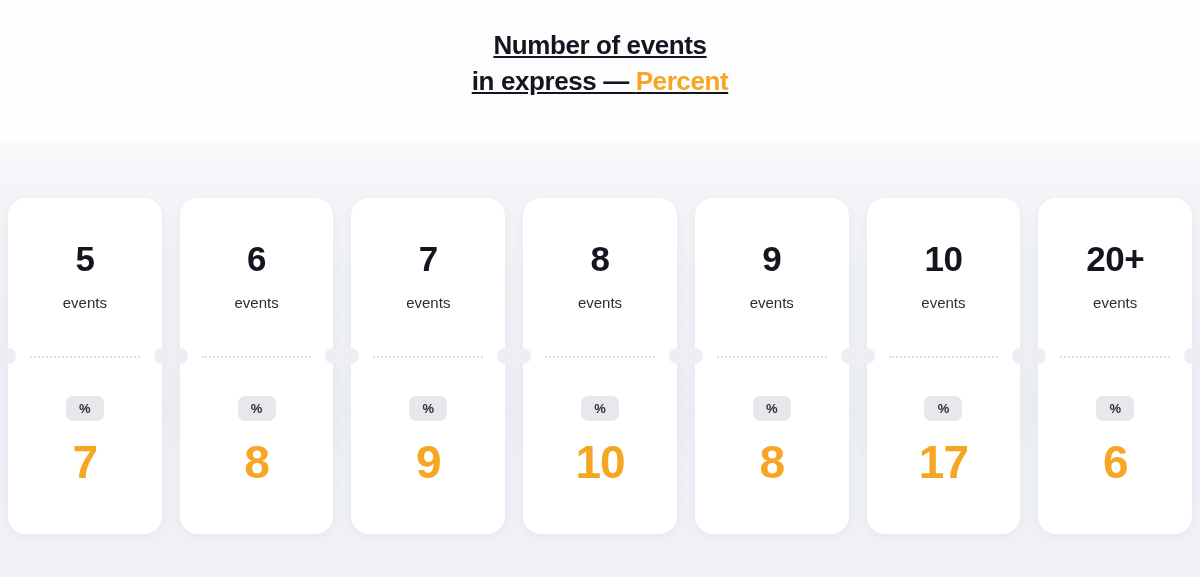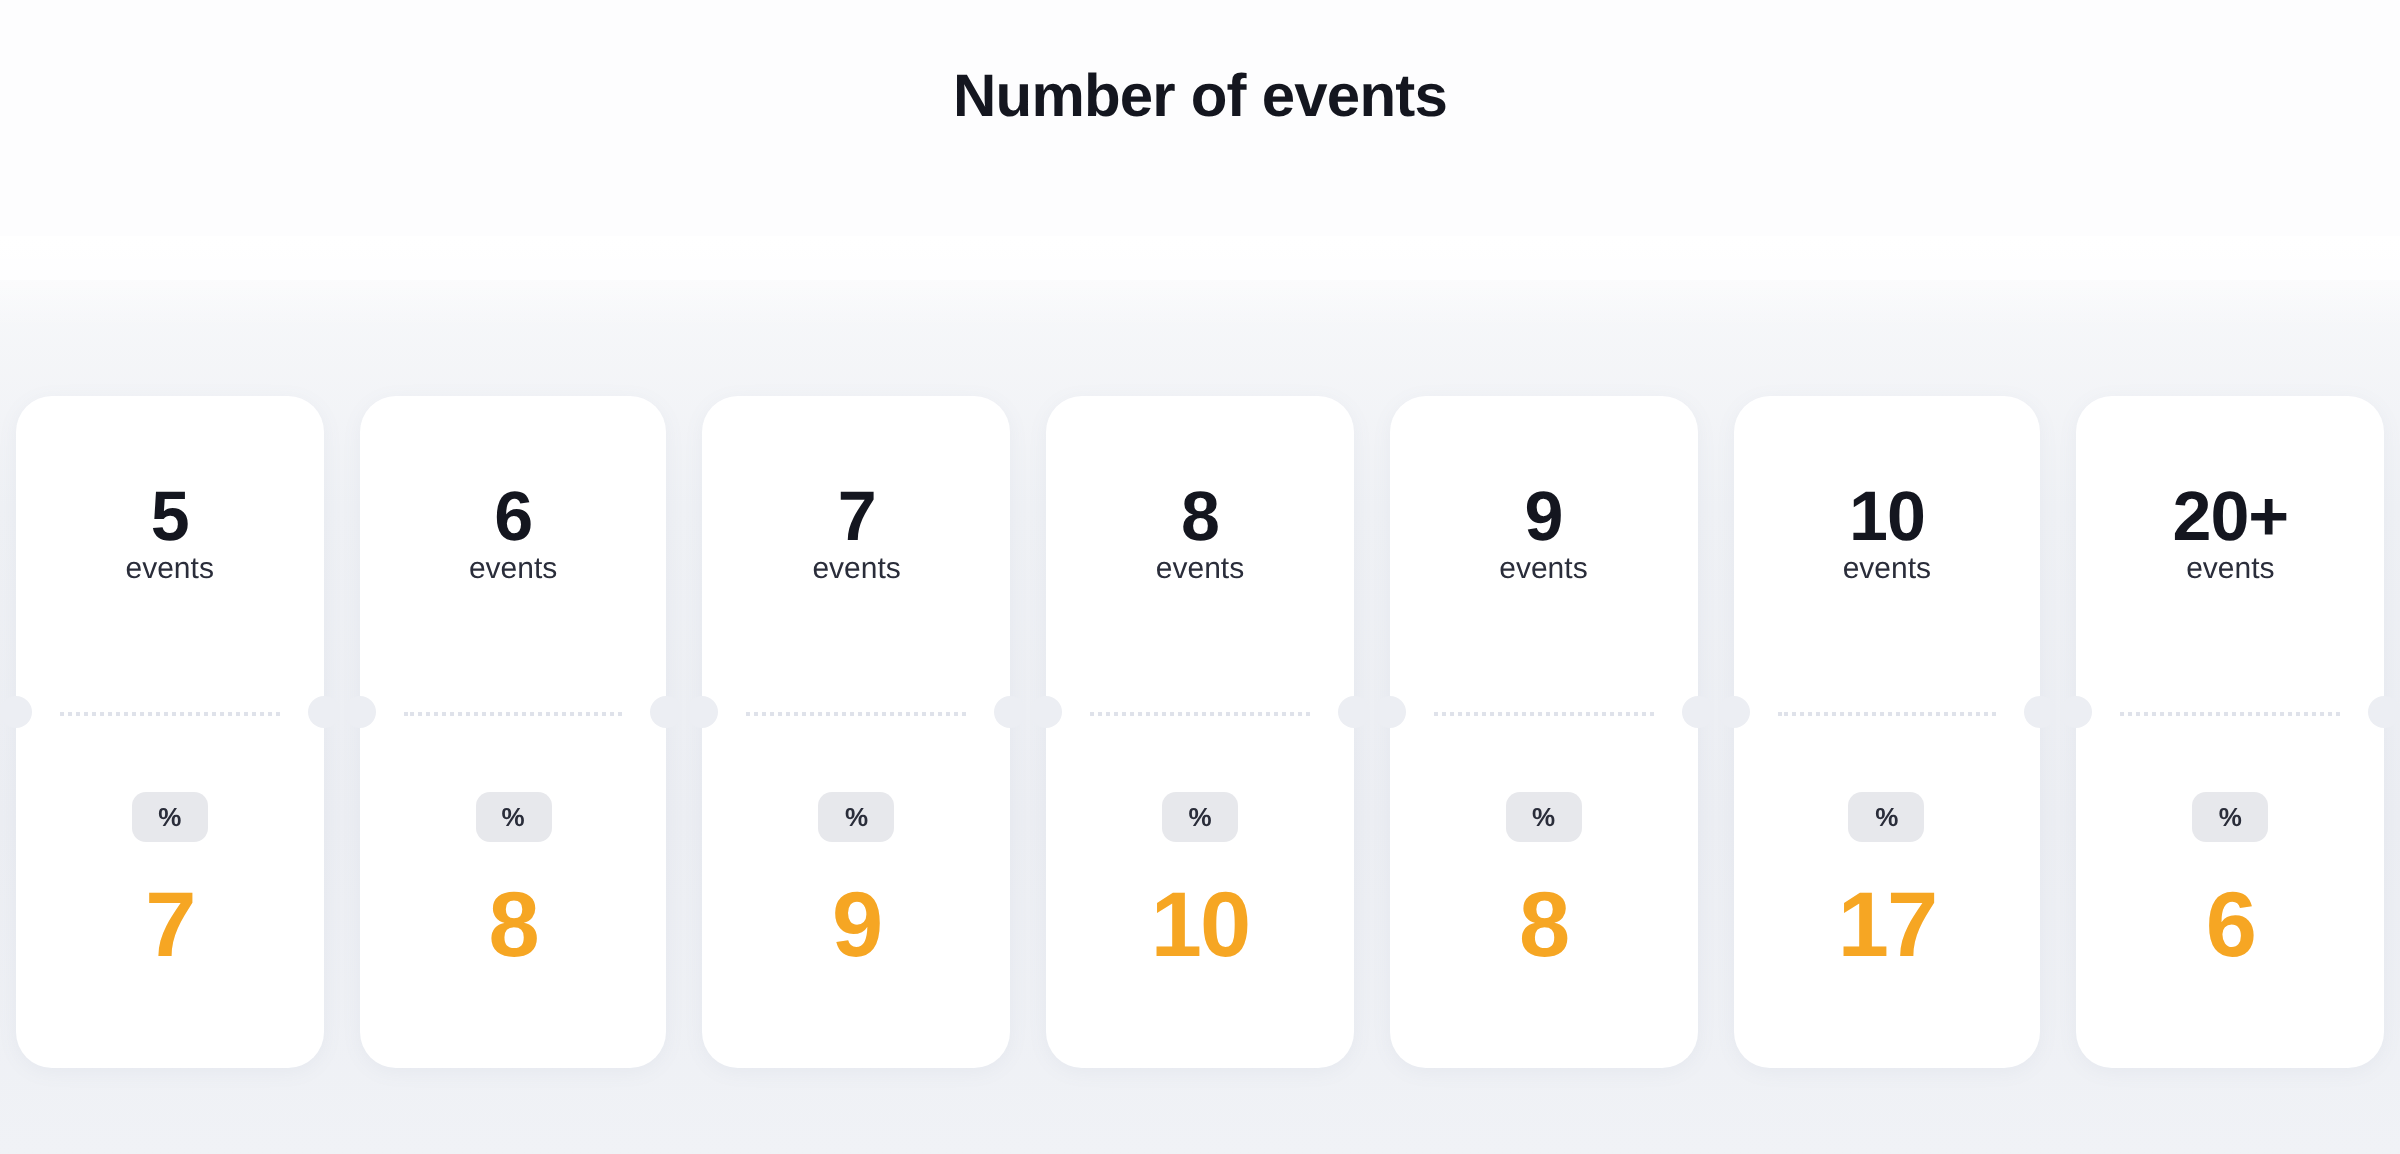"Number of events" .title-line { font-size: 30px -> 26px; text-decoration: none -> underline }
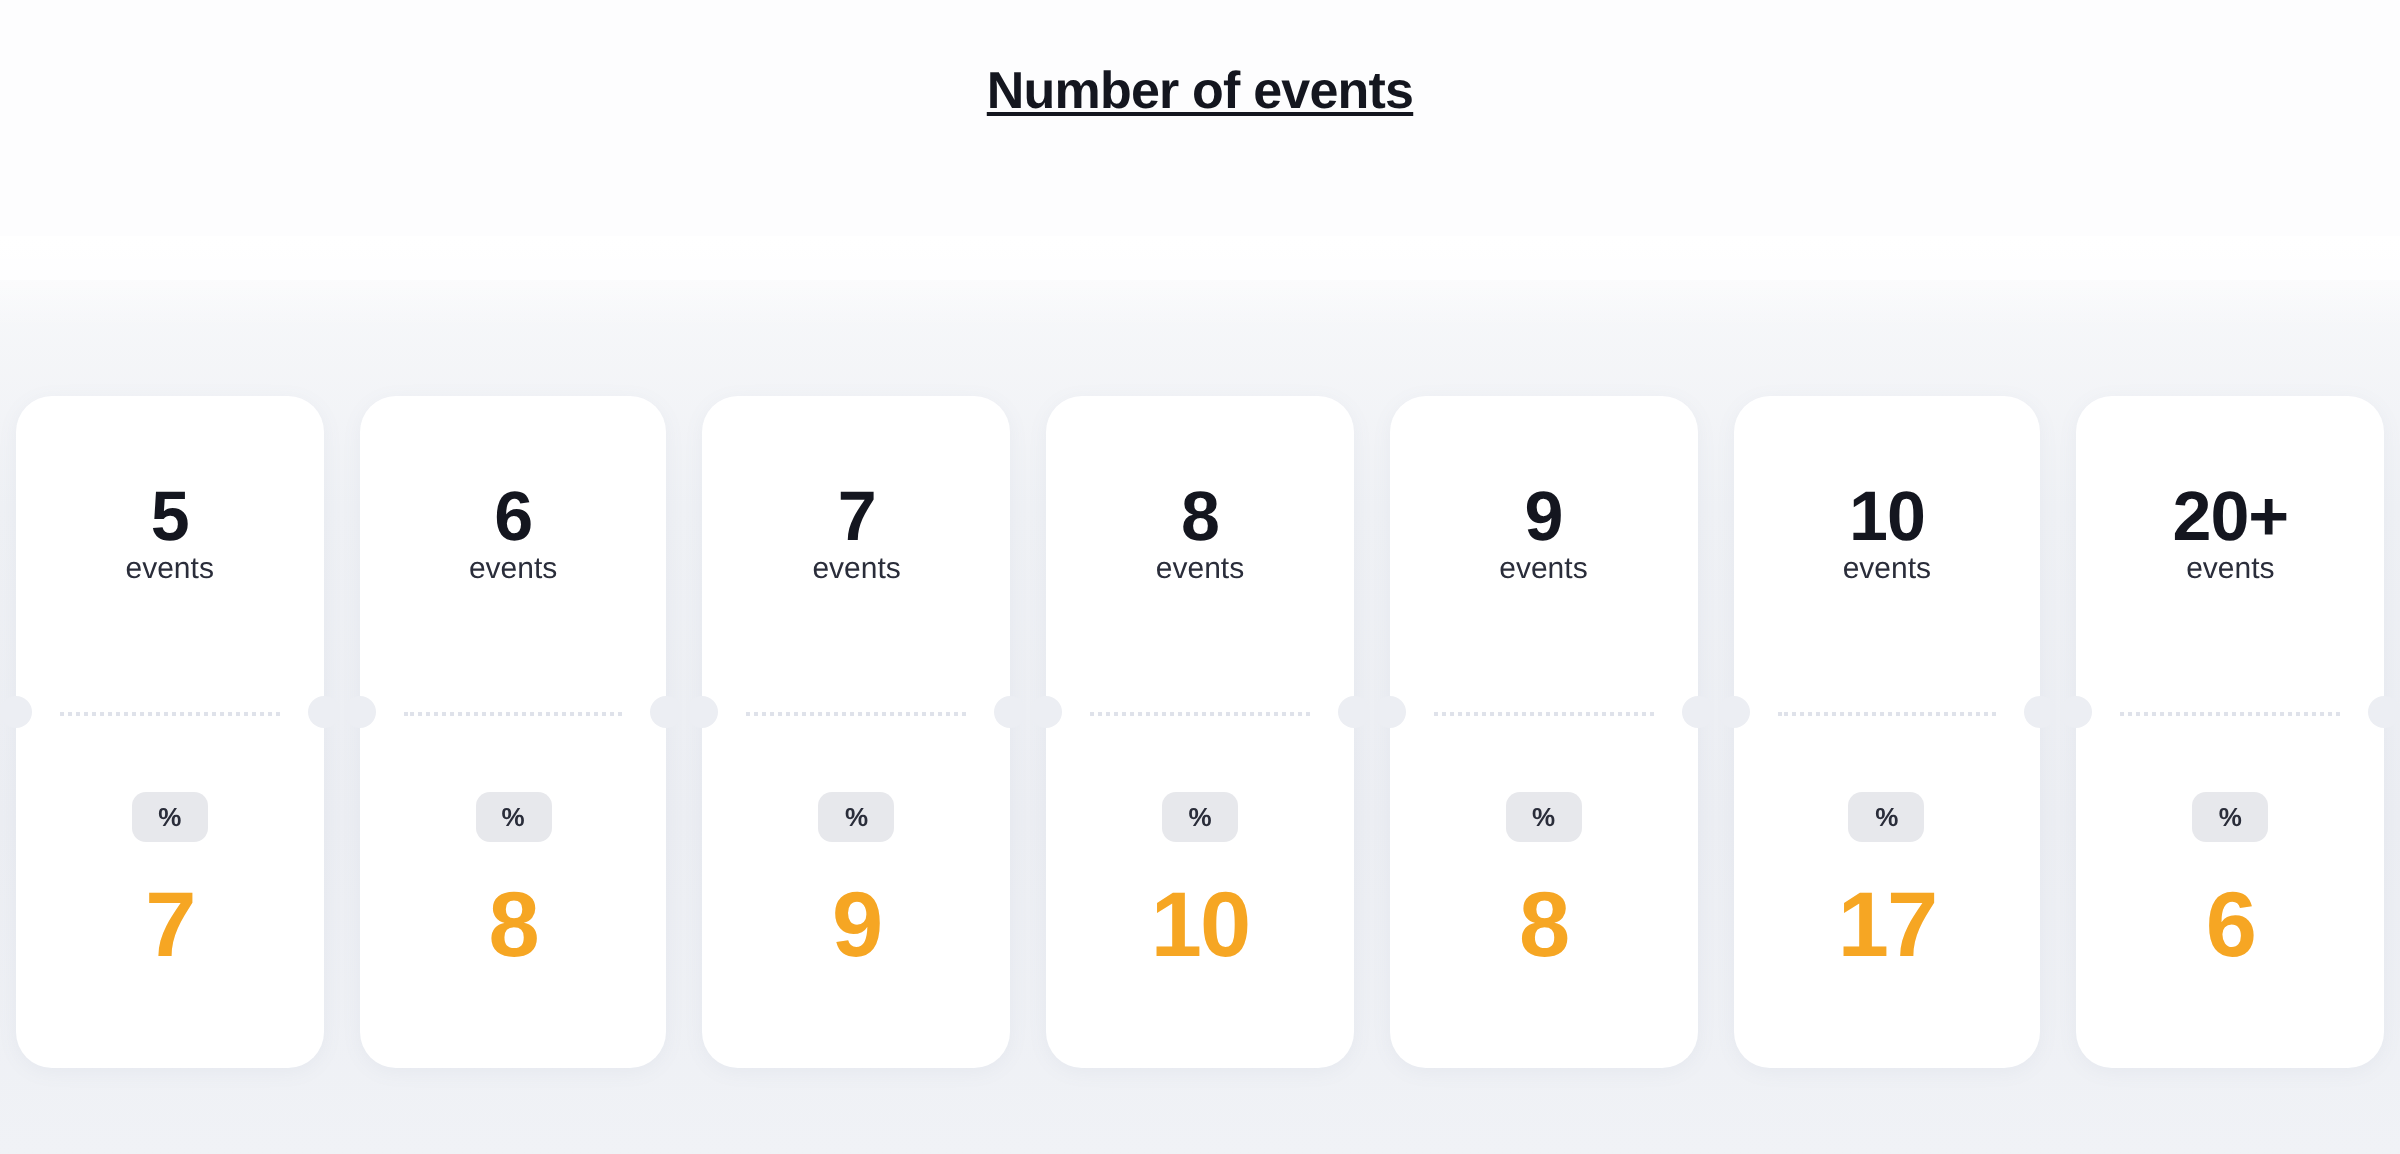"in express — Percent" div.title-line { html: none -> <div><span>in express — </span><span>Percent</span></div> }
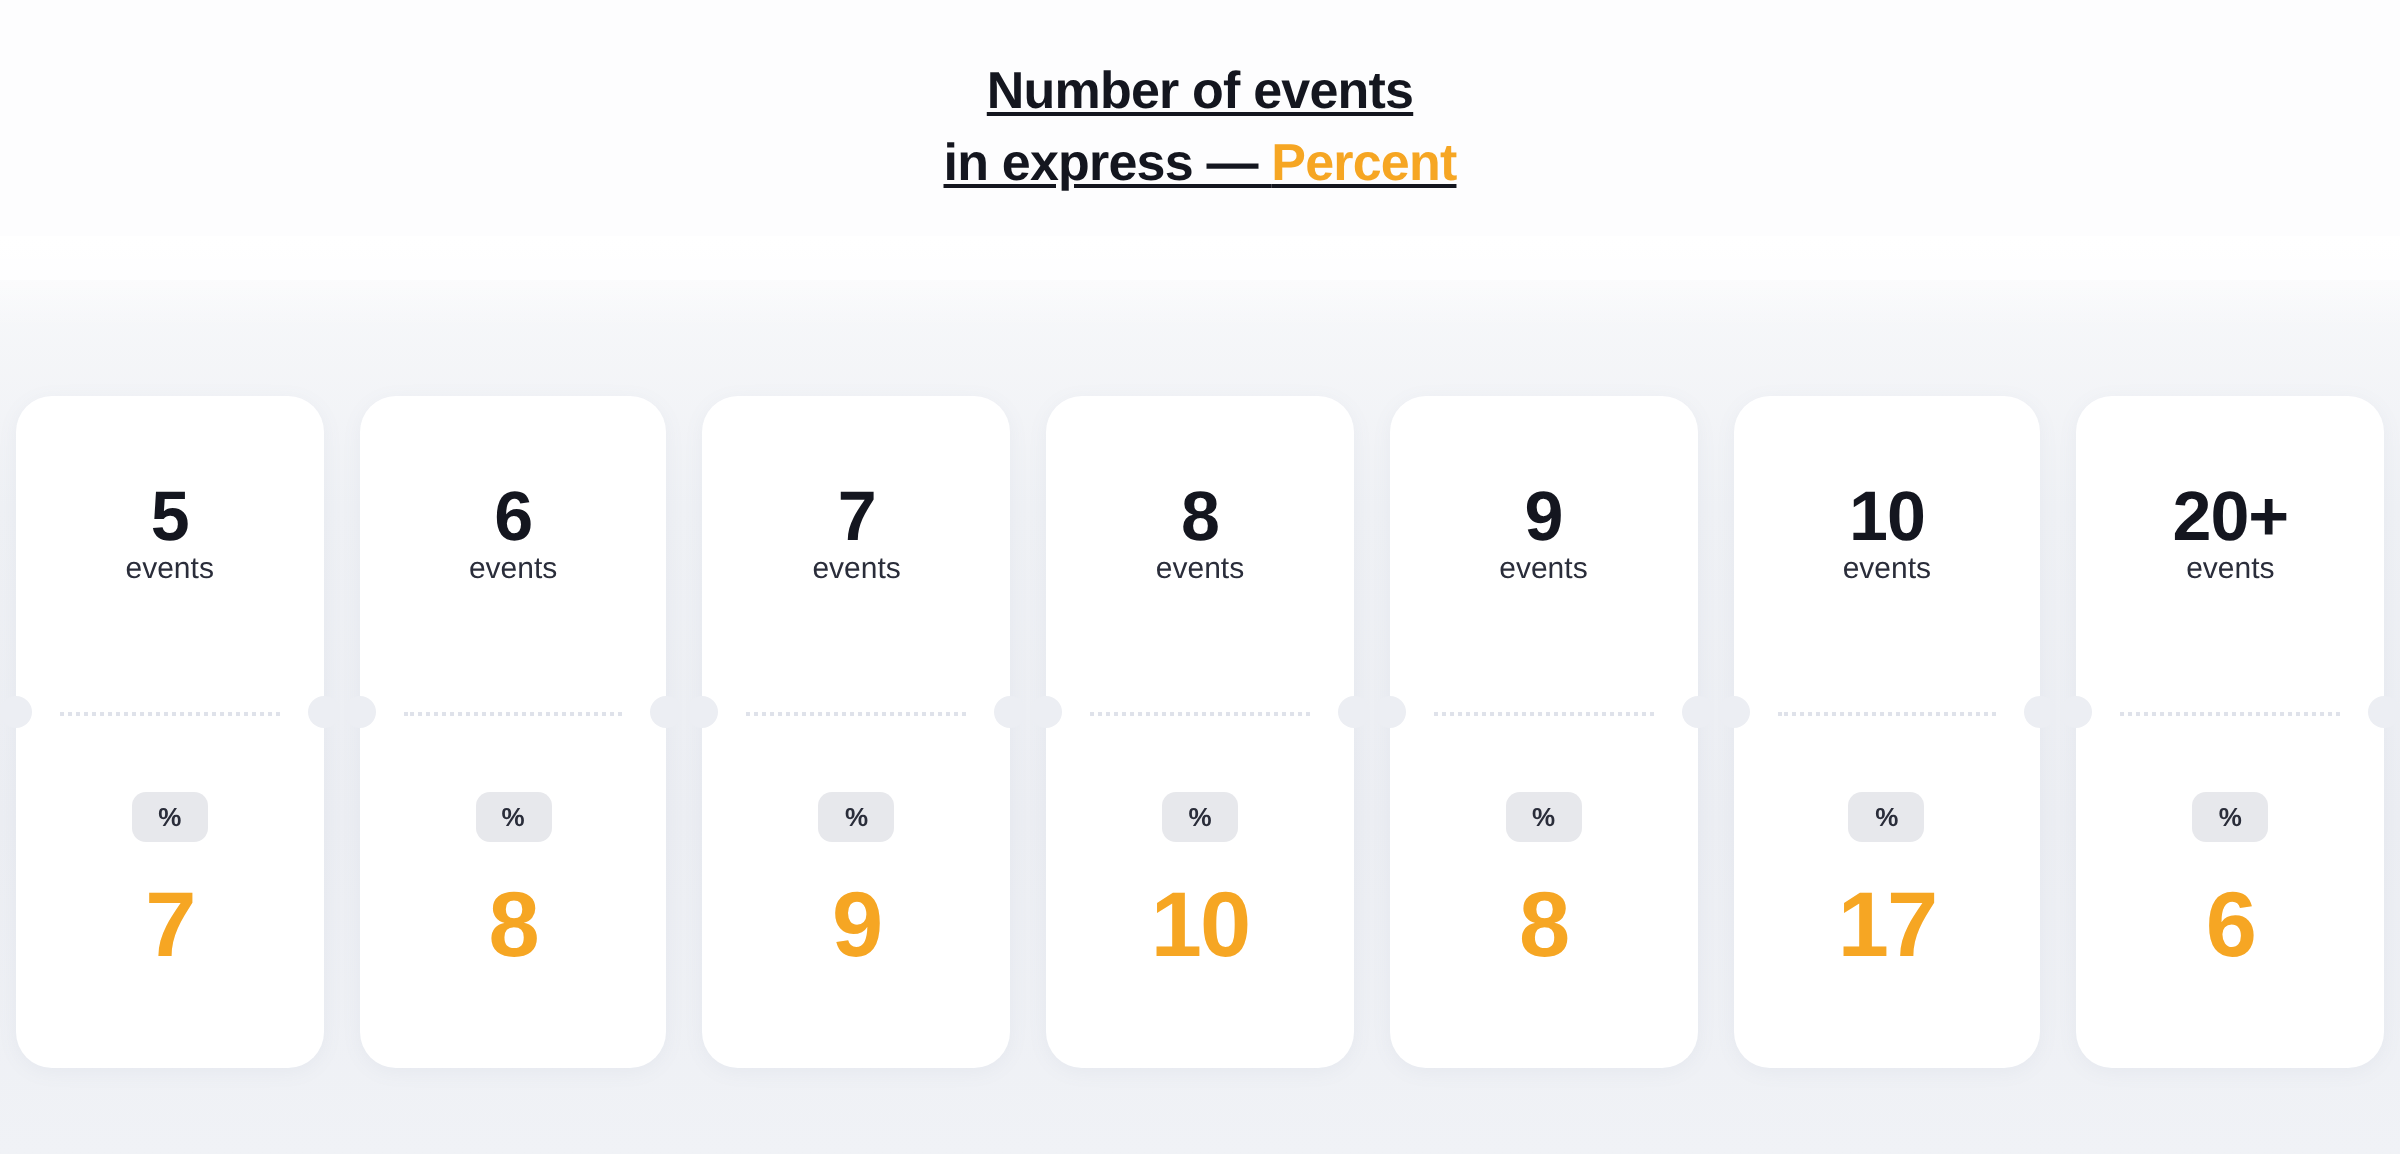"events" .events-label { margin-top: none -> 18px }
